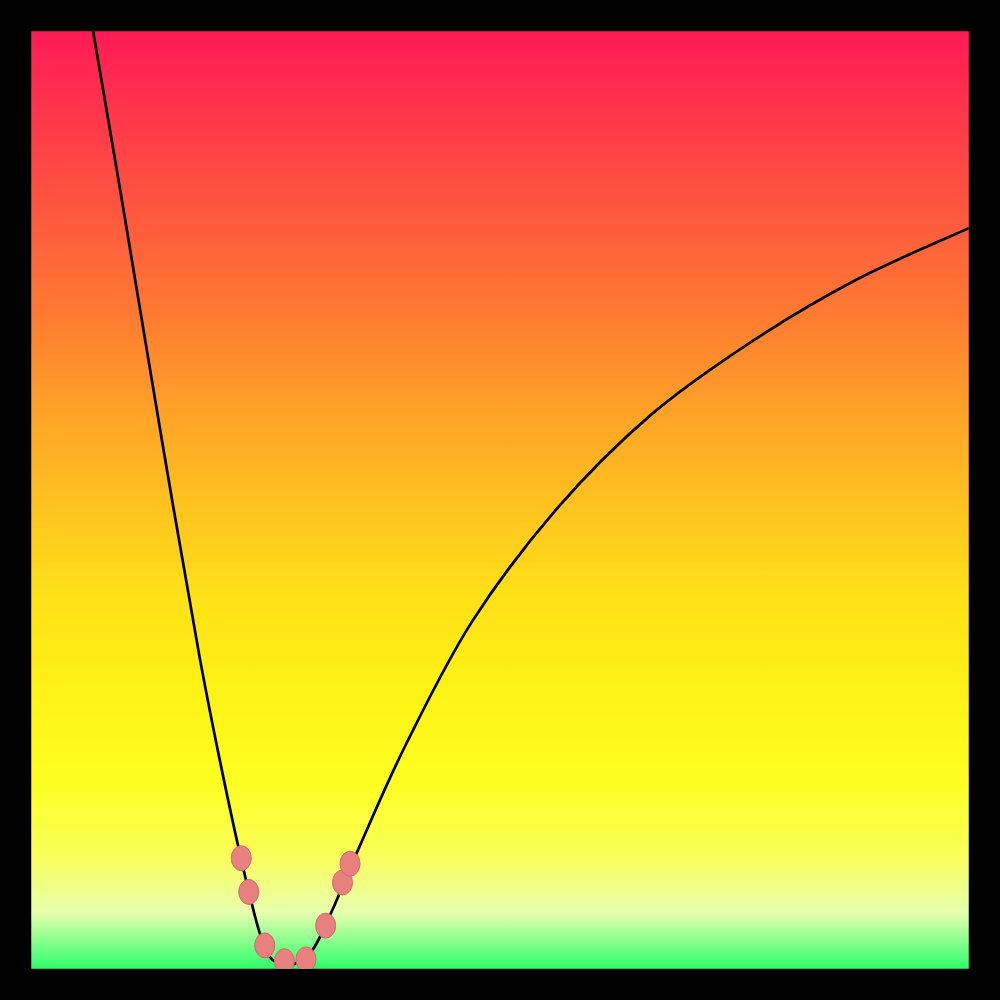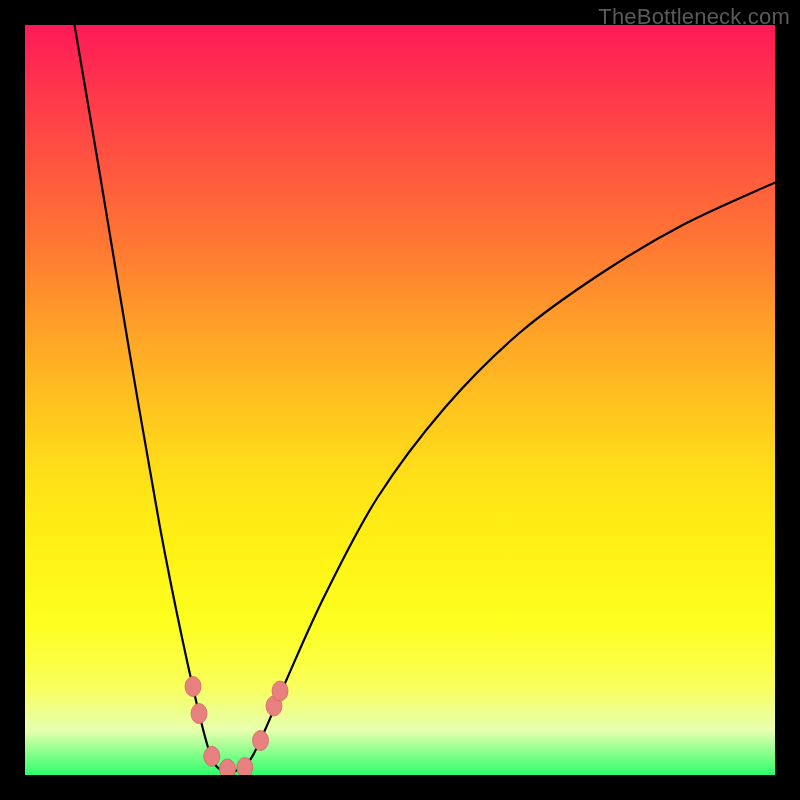"TheBottleneck.com" div.watermark { html: <div>TheBottleneck.com</div> -> none }
